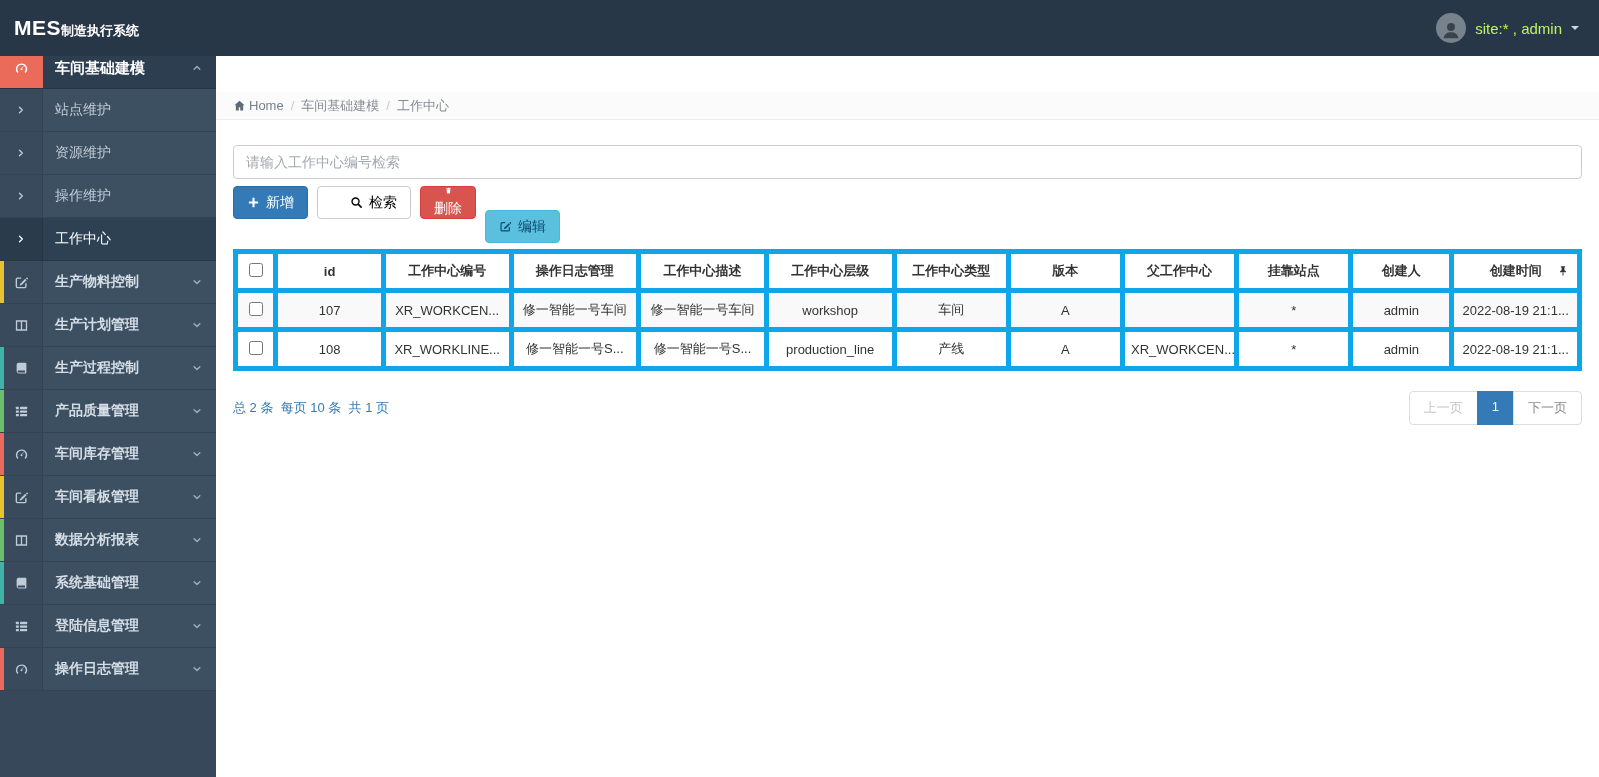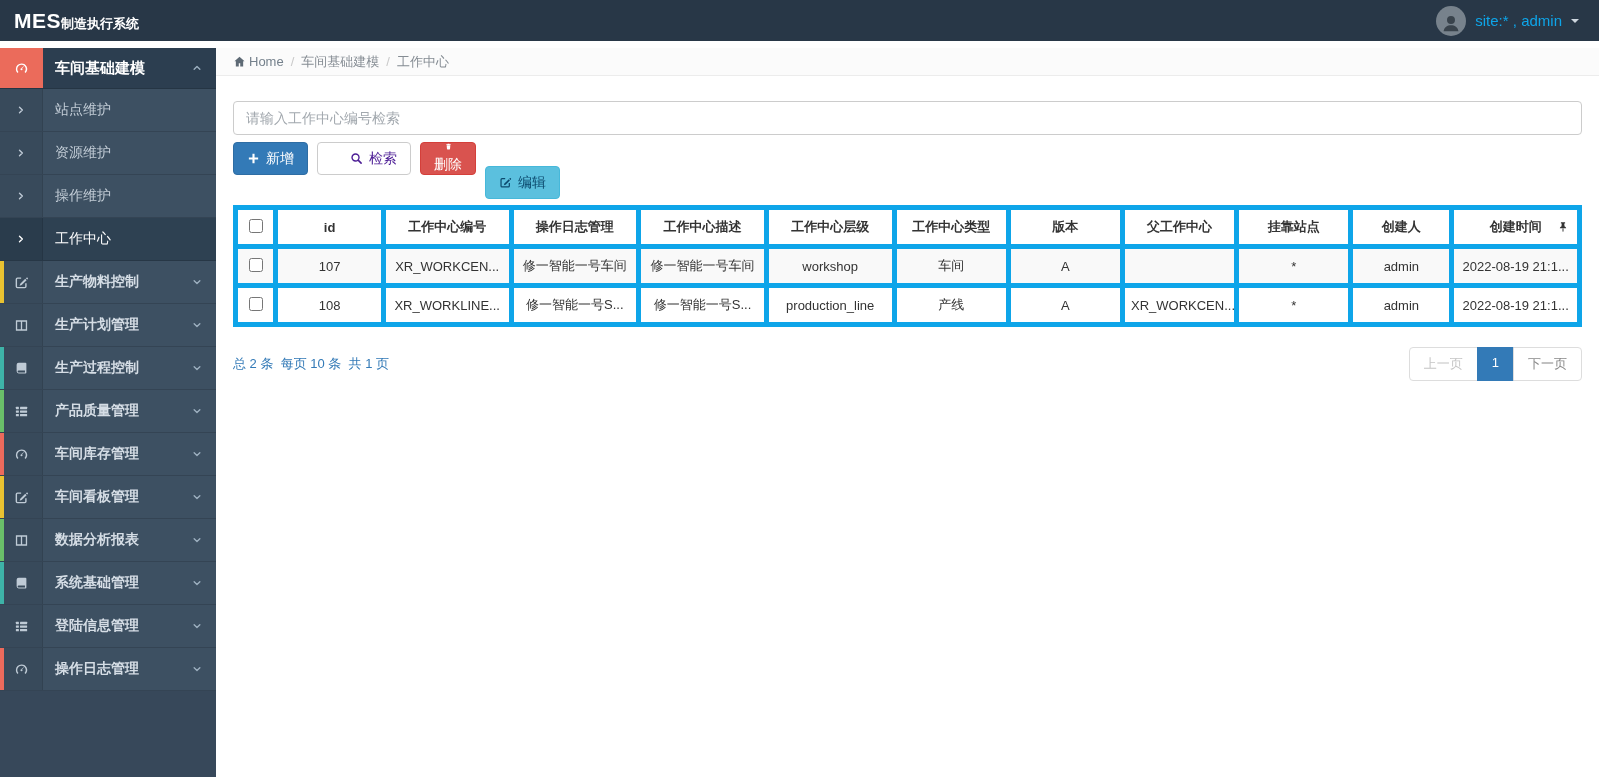"MES制造执行系统" .topbar { height: 41px -> 56px }
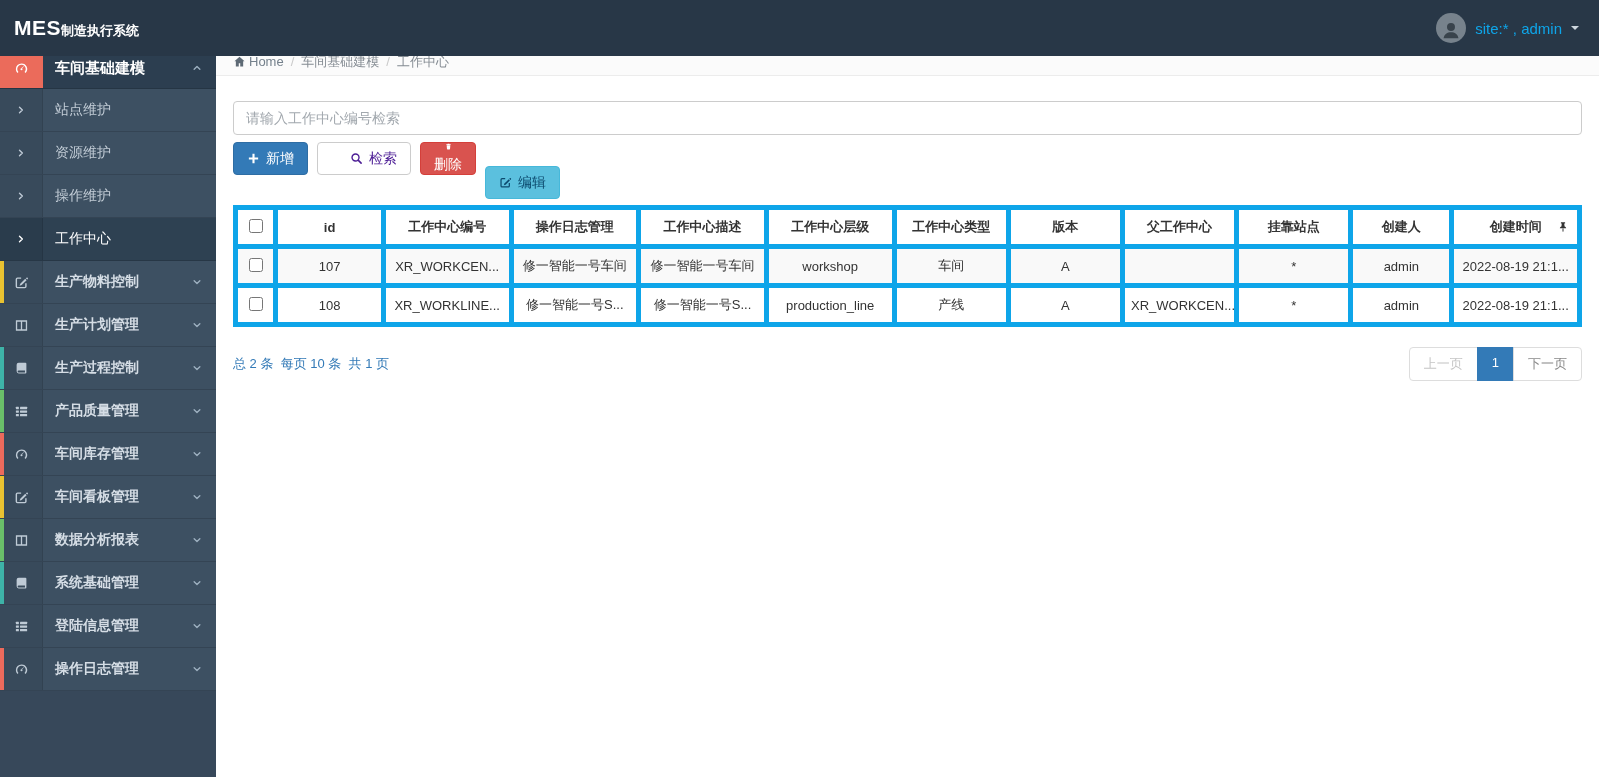"site:* , admin" .user-menu { color: #0ea5e9 -> #bef264 }
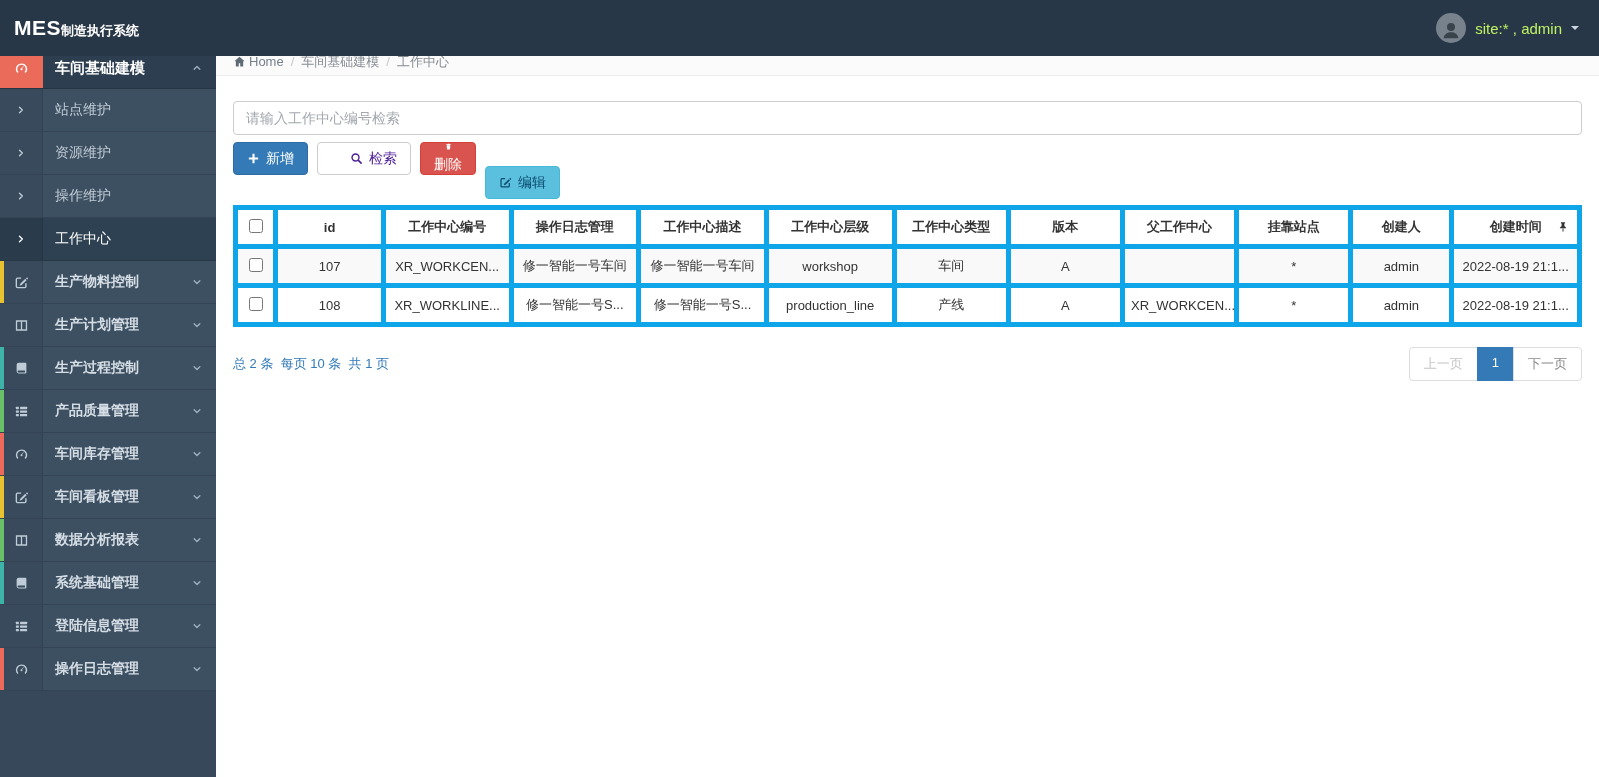"Home" .breadcrumb-bar { margin-top: none -> 44px }
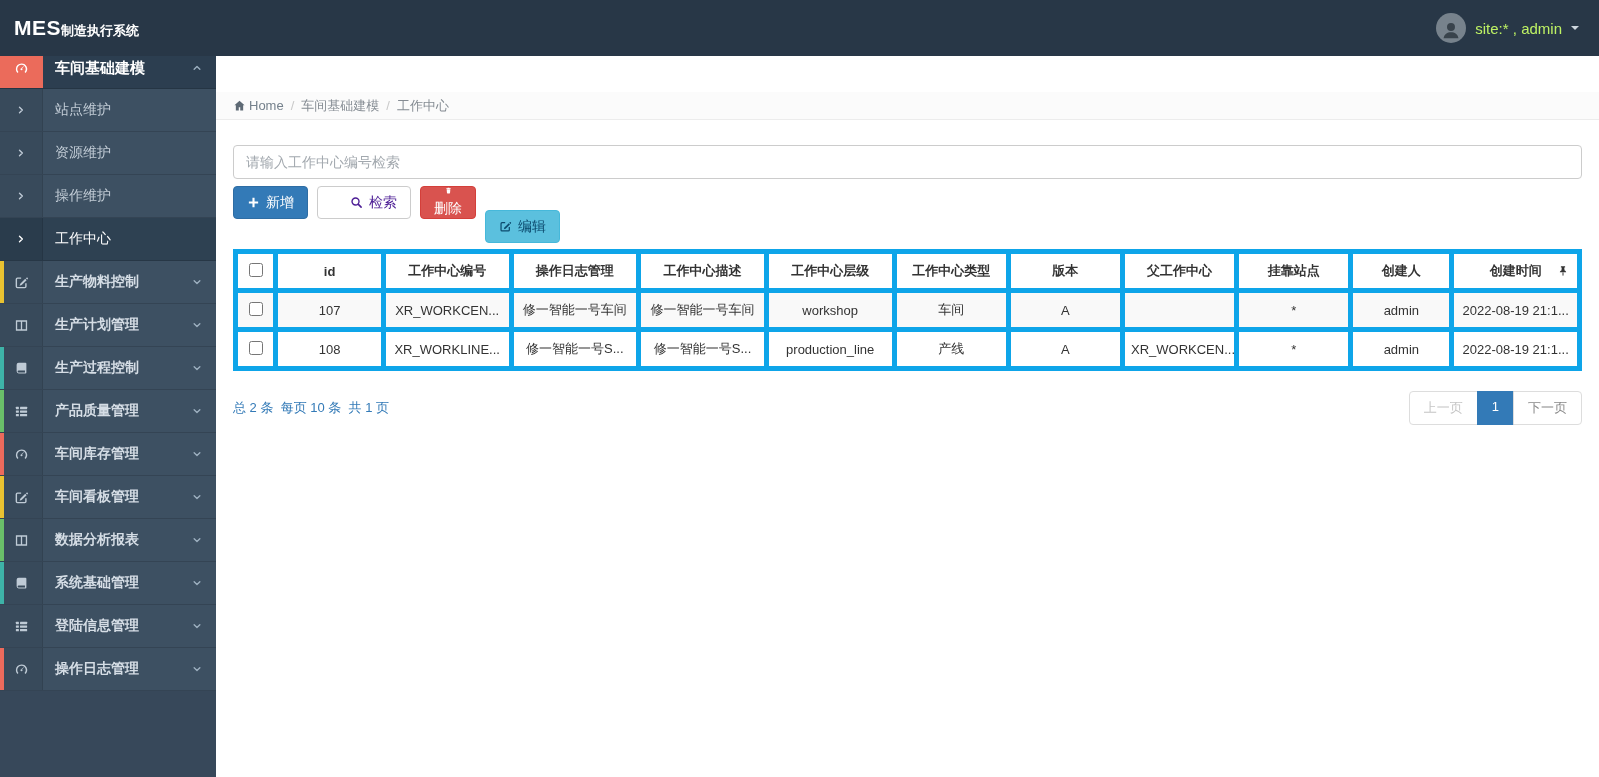"检索" .btn-default { color: #4c1d95 -> #000000 }
